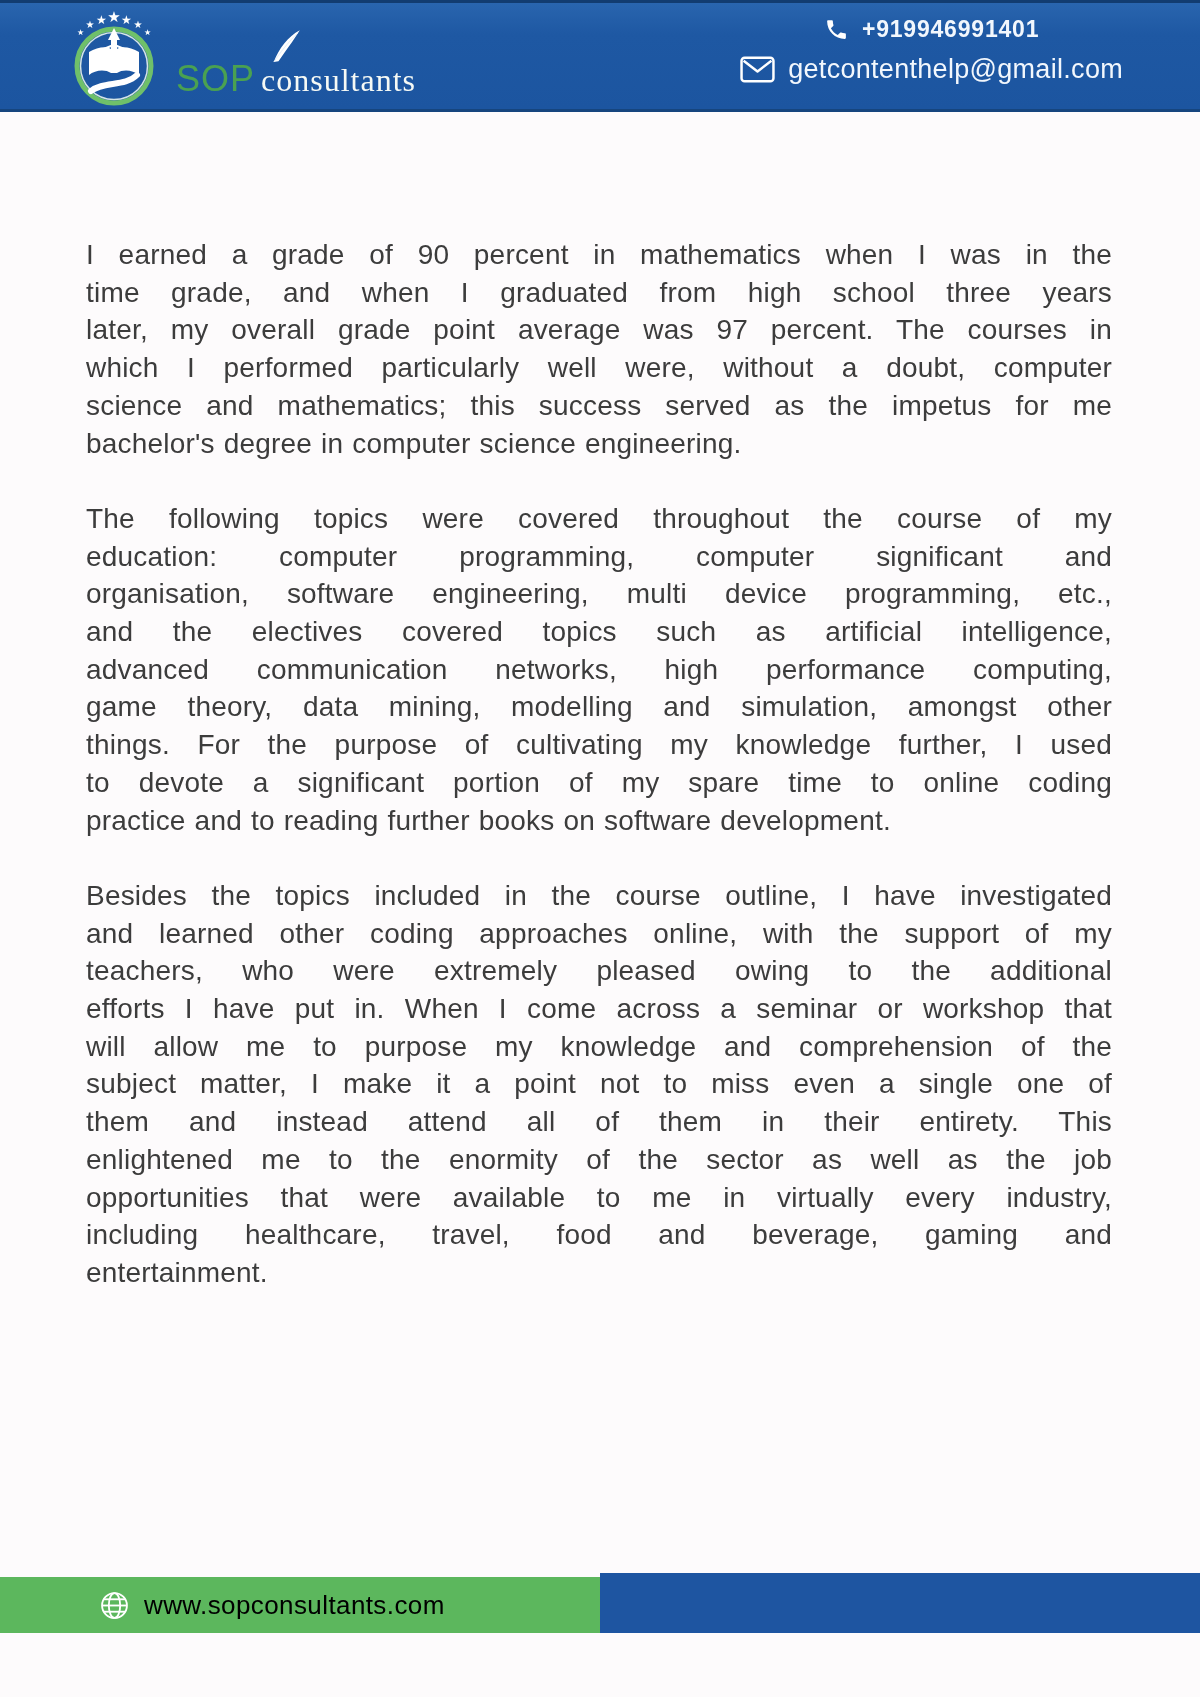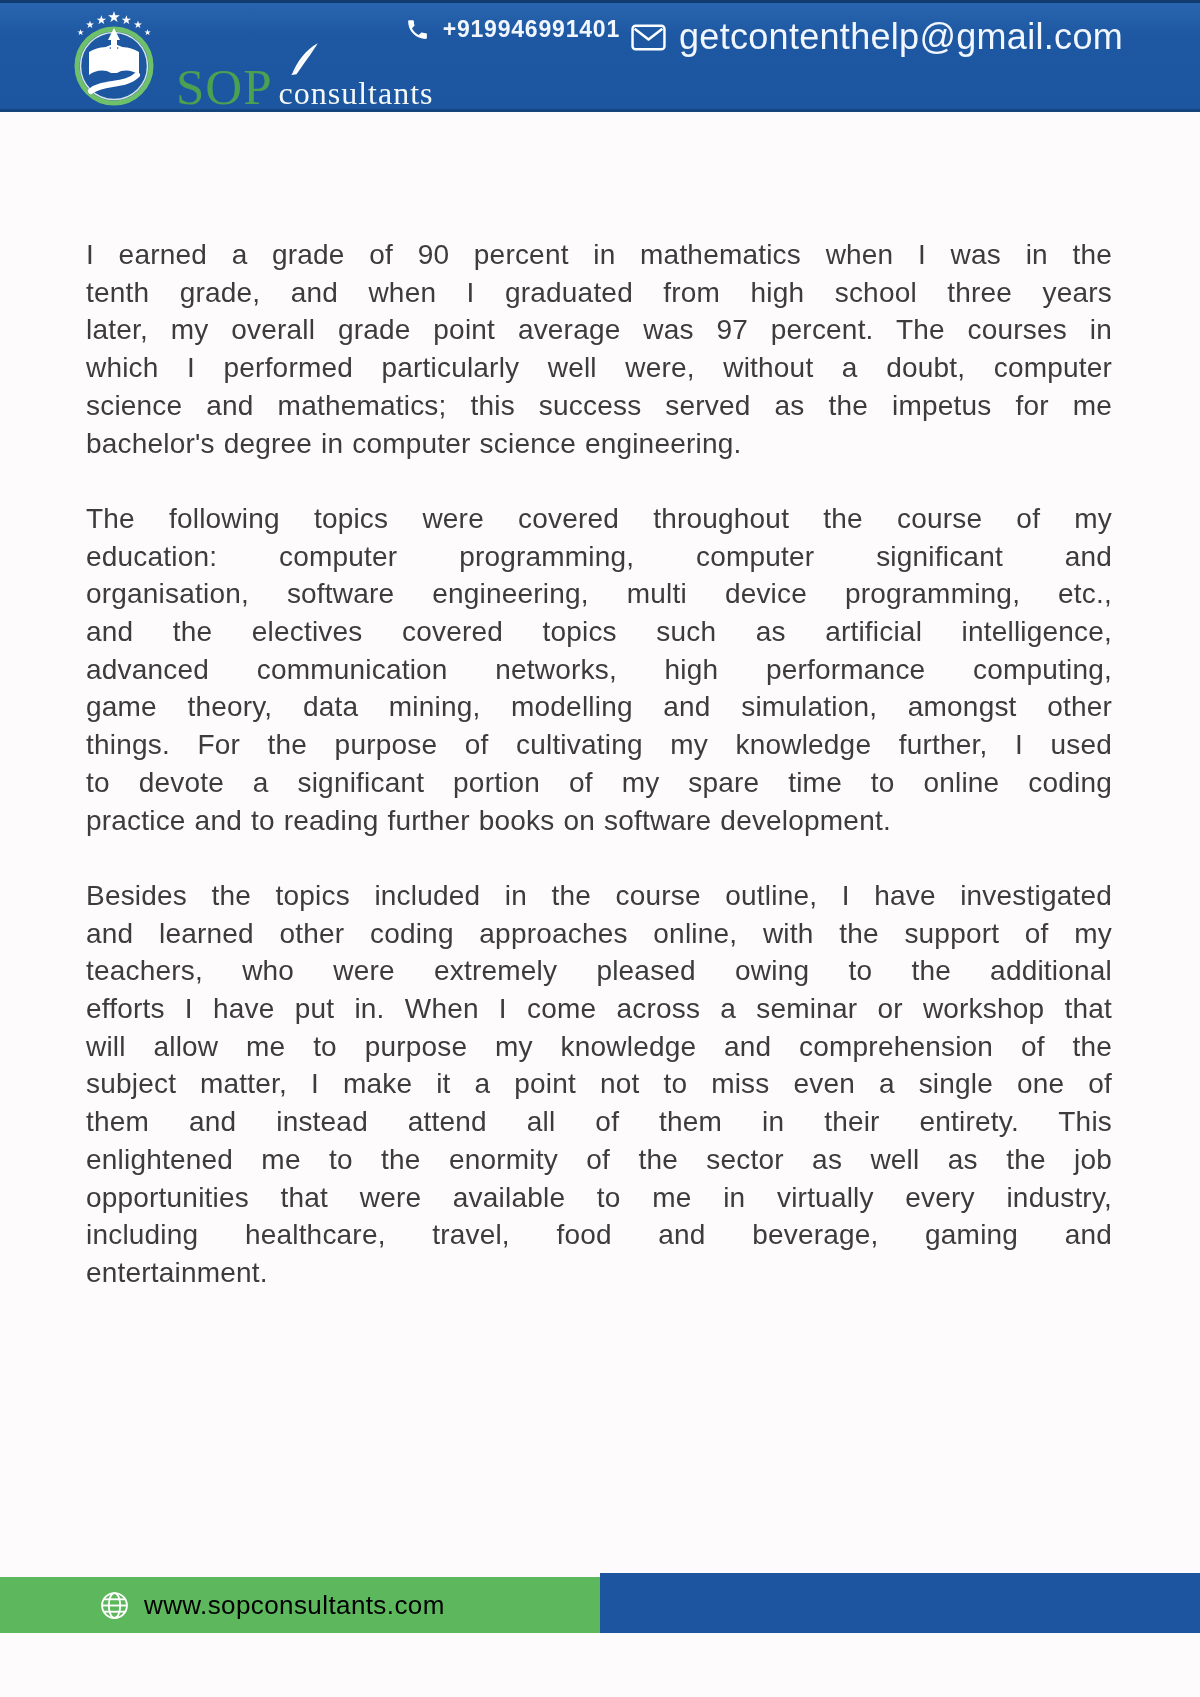"+919946991401" .contact { align-items: flex-start -> center; flex-direction: row -> column }
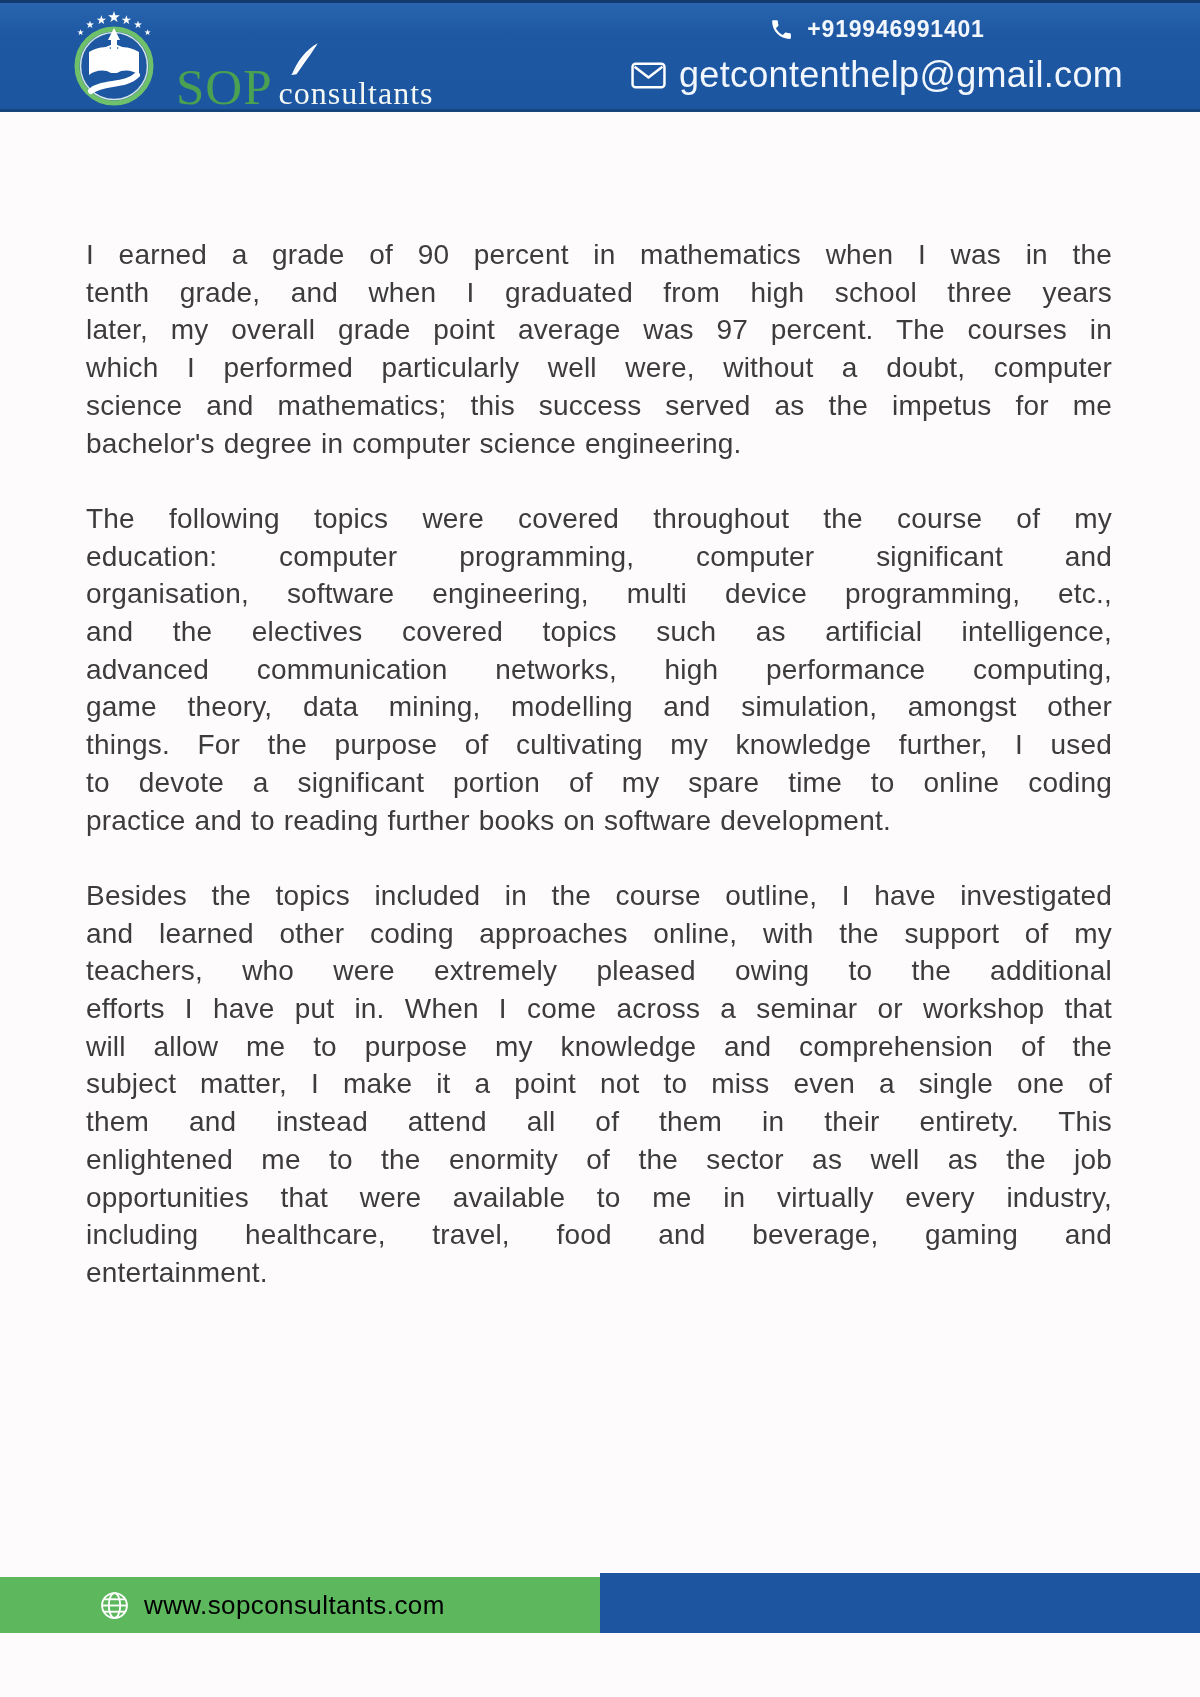"SOP" .brand-sop { font-family: Liberation Serif, serif -> Liberation Sans, sans-serif; font-size: 51px -> 36px }
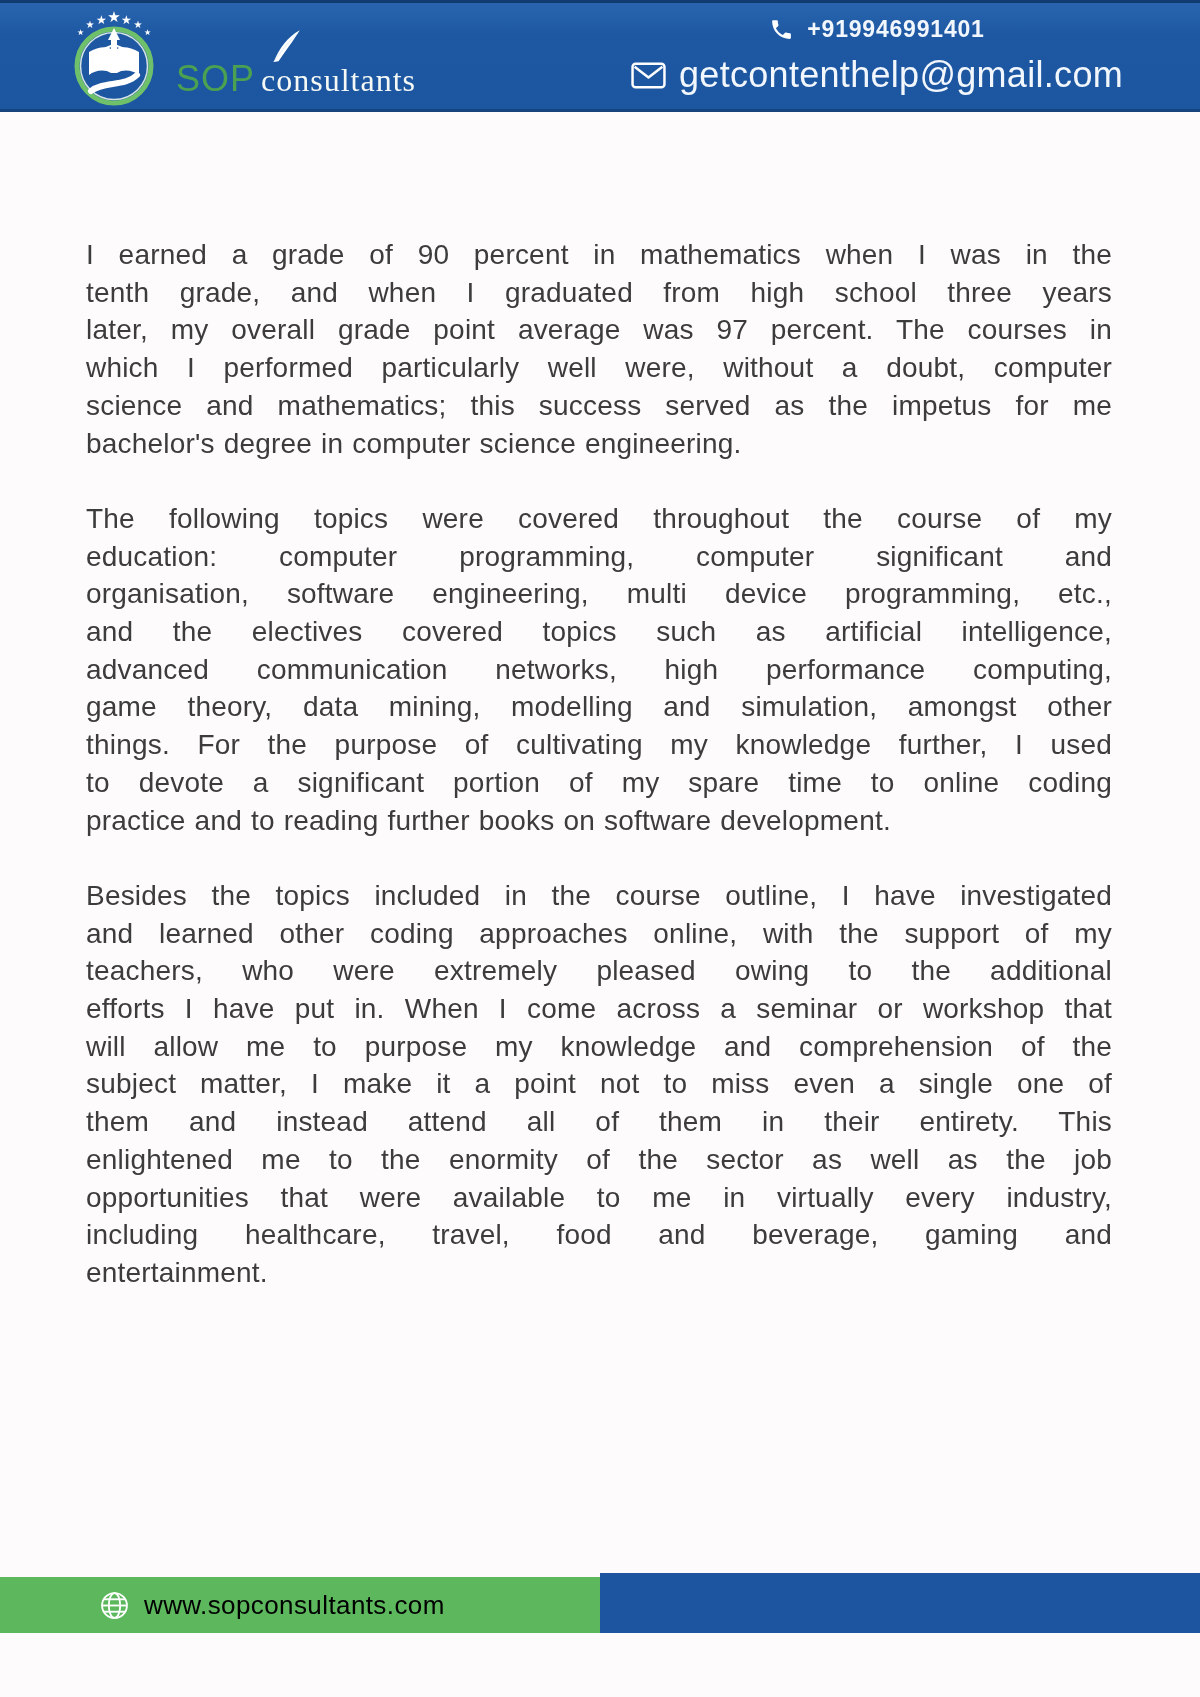"getcontenthelp@gmail.com" .email-text { font-size: 36px -> 27px }
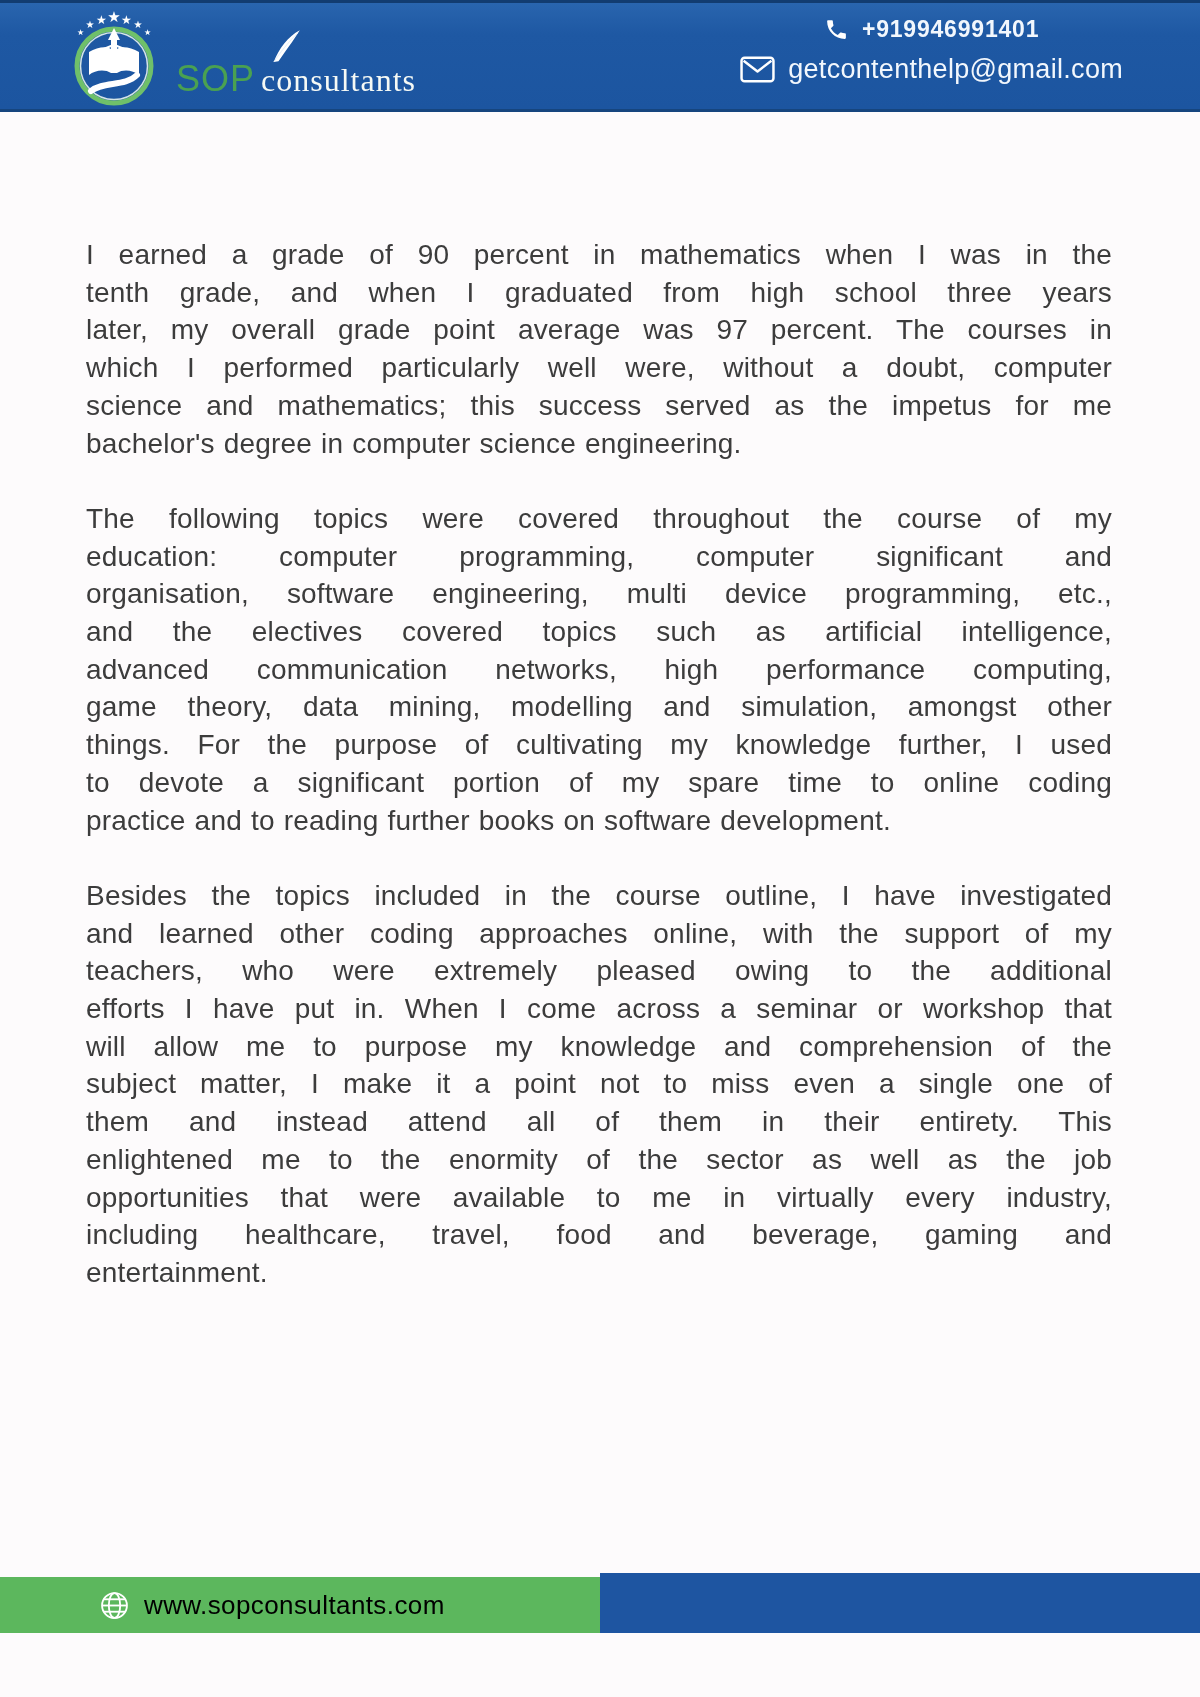"tenth grade, and when I" div.line { text: tenth -> time }
